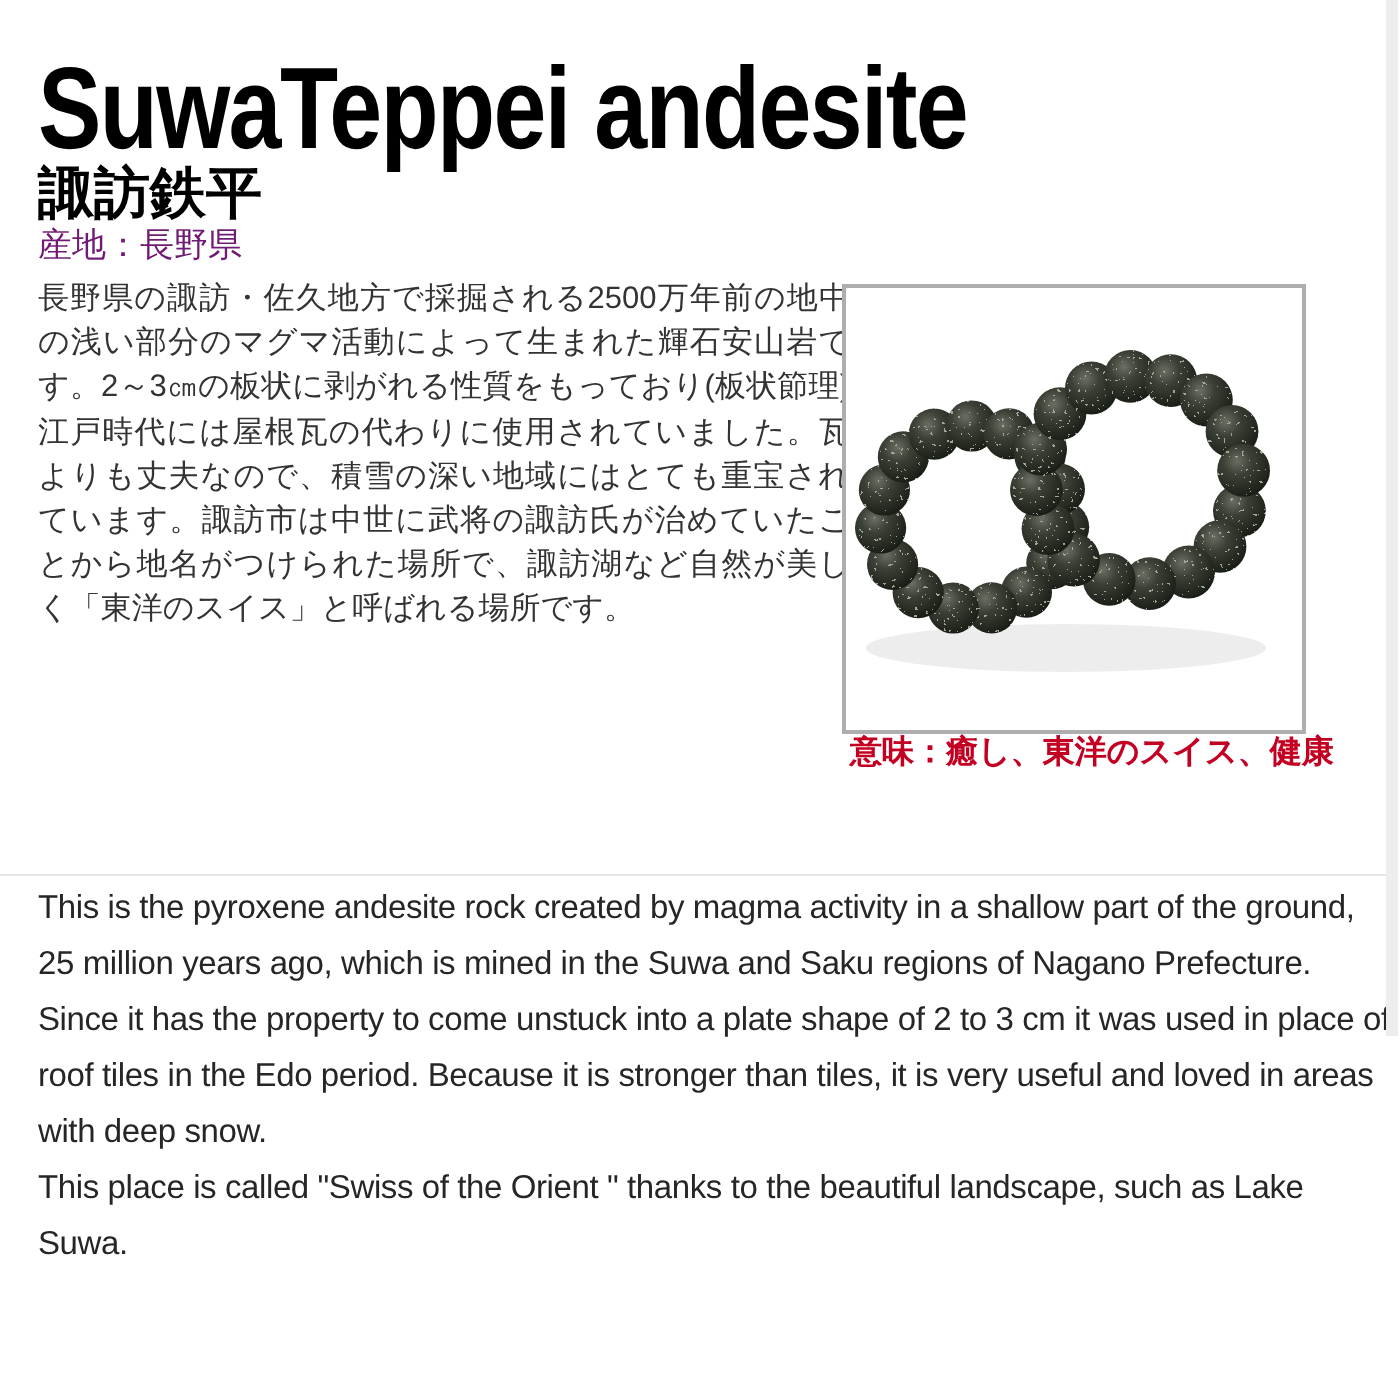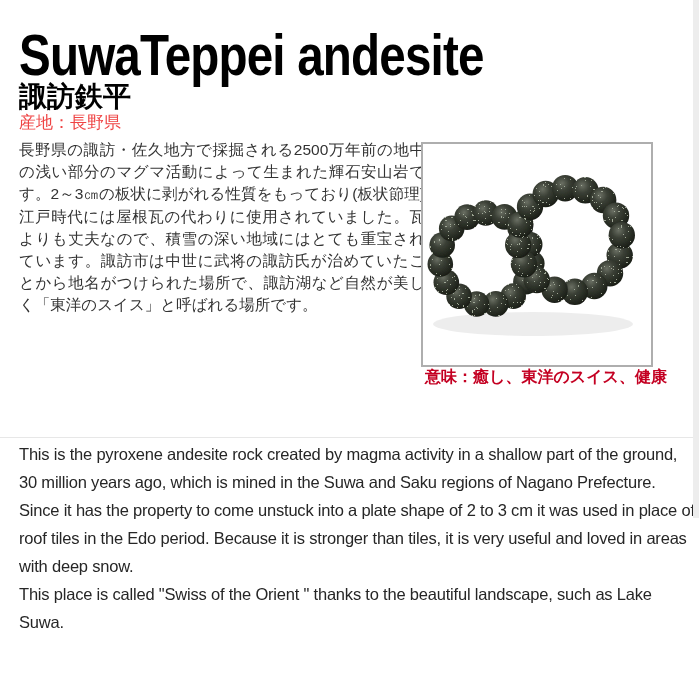"産地：長野県" .origin { color: #ef4444 -> #701a75 }
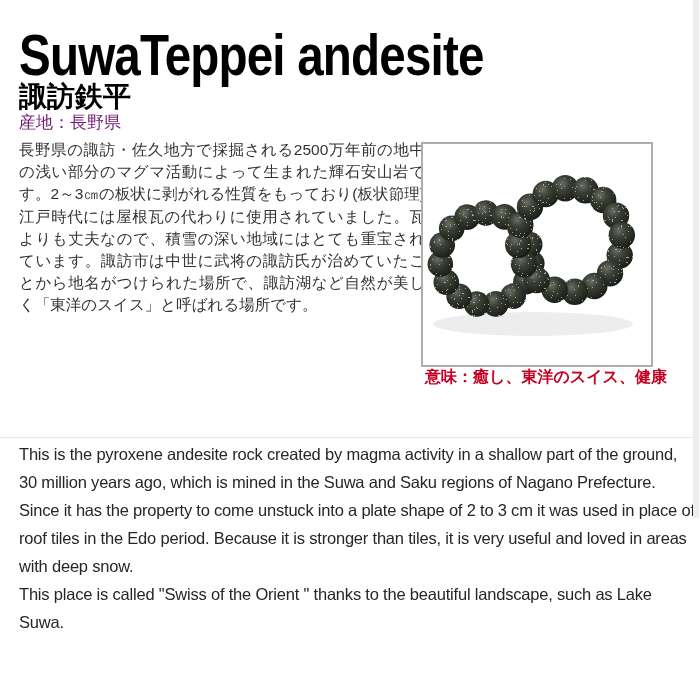"This is the pyroxene andesite" p { text: 30 -> 25 }
